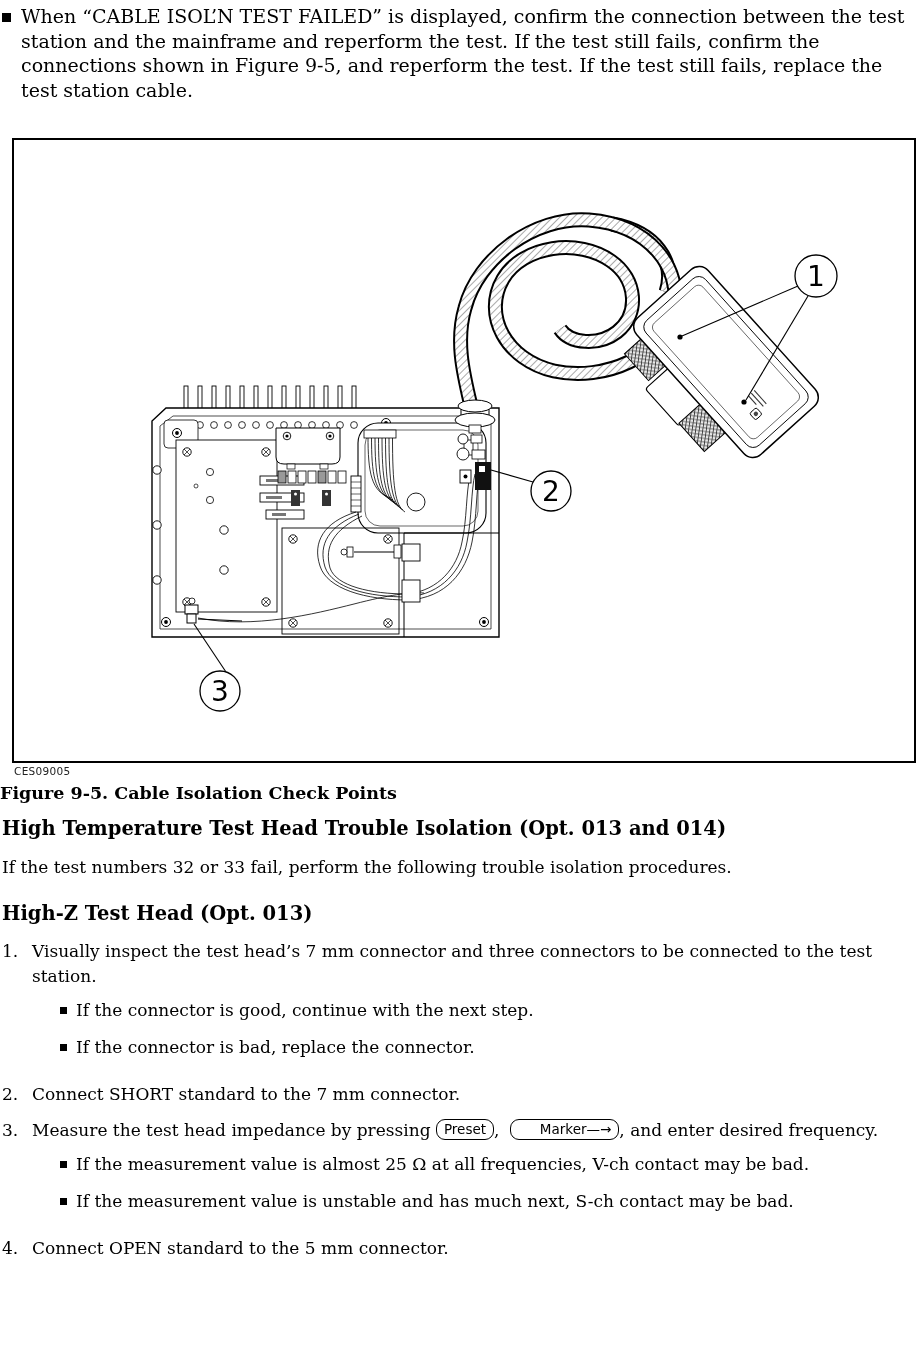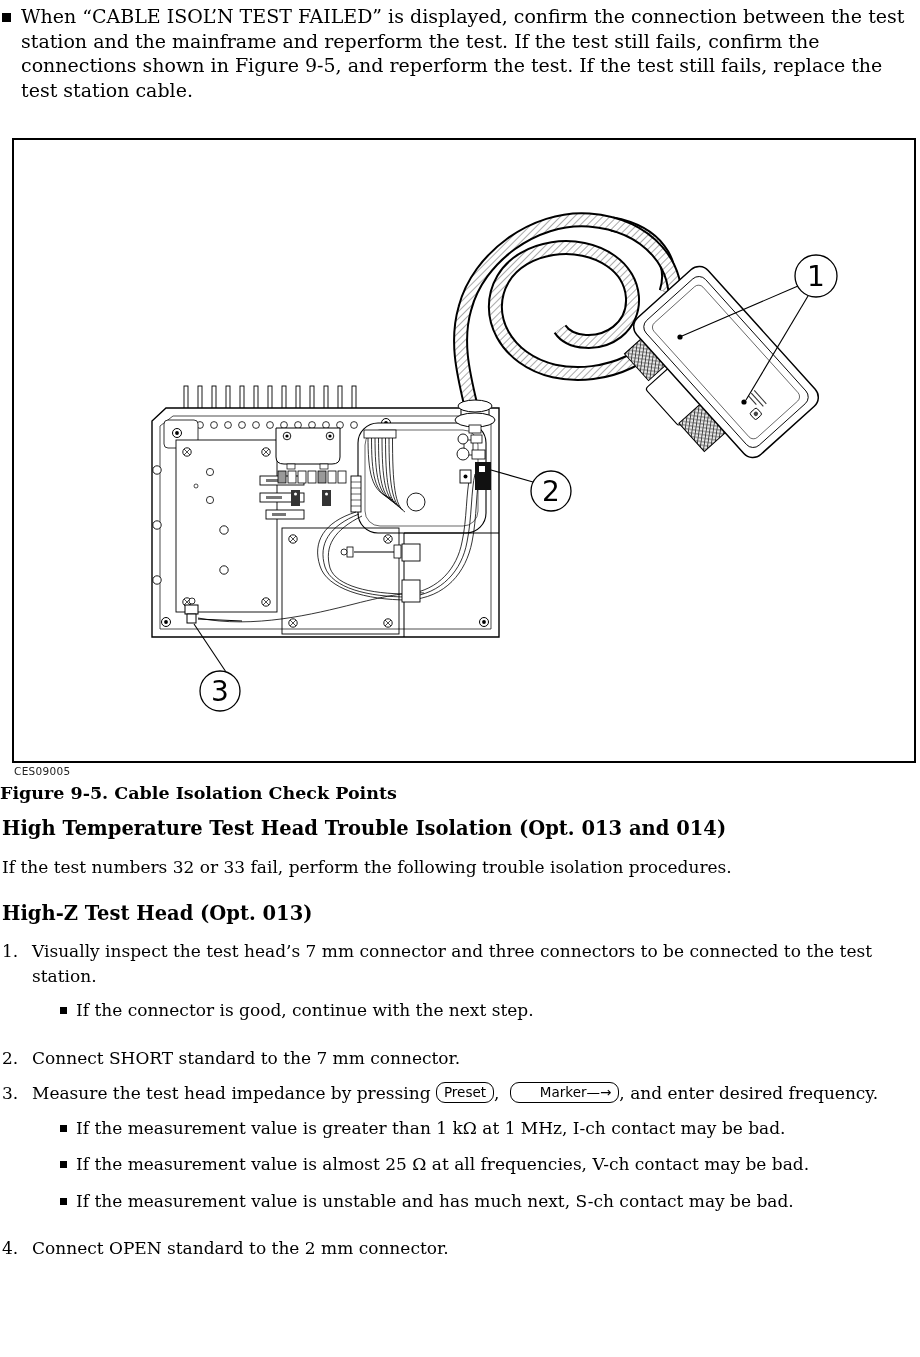"If the connector is bad," div.sb { html: none -> <div> <span></span> <span>If the connector is bad, replace the connector.</span> </div> }
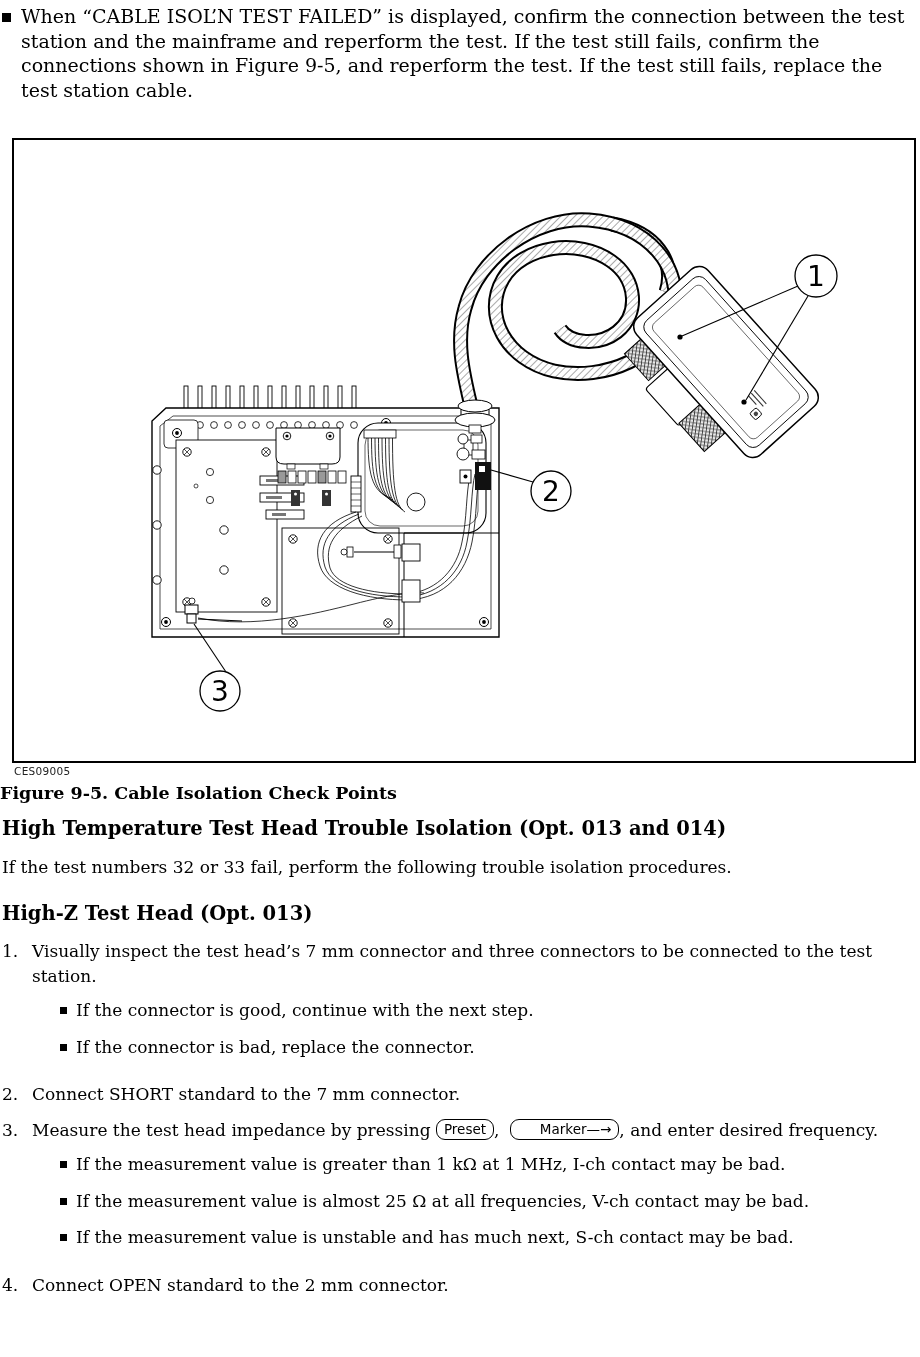"If the measurement value is greater" div.sb { html: <div> <span></span> <span>If the measurement value is greater than 1 kΩ at 1 MHz, I-ch contact may be bad.</span> </div> -> none }
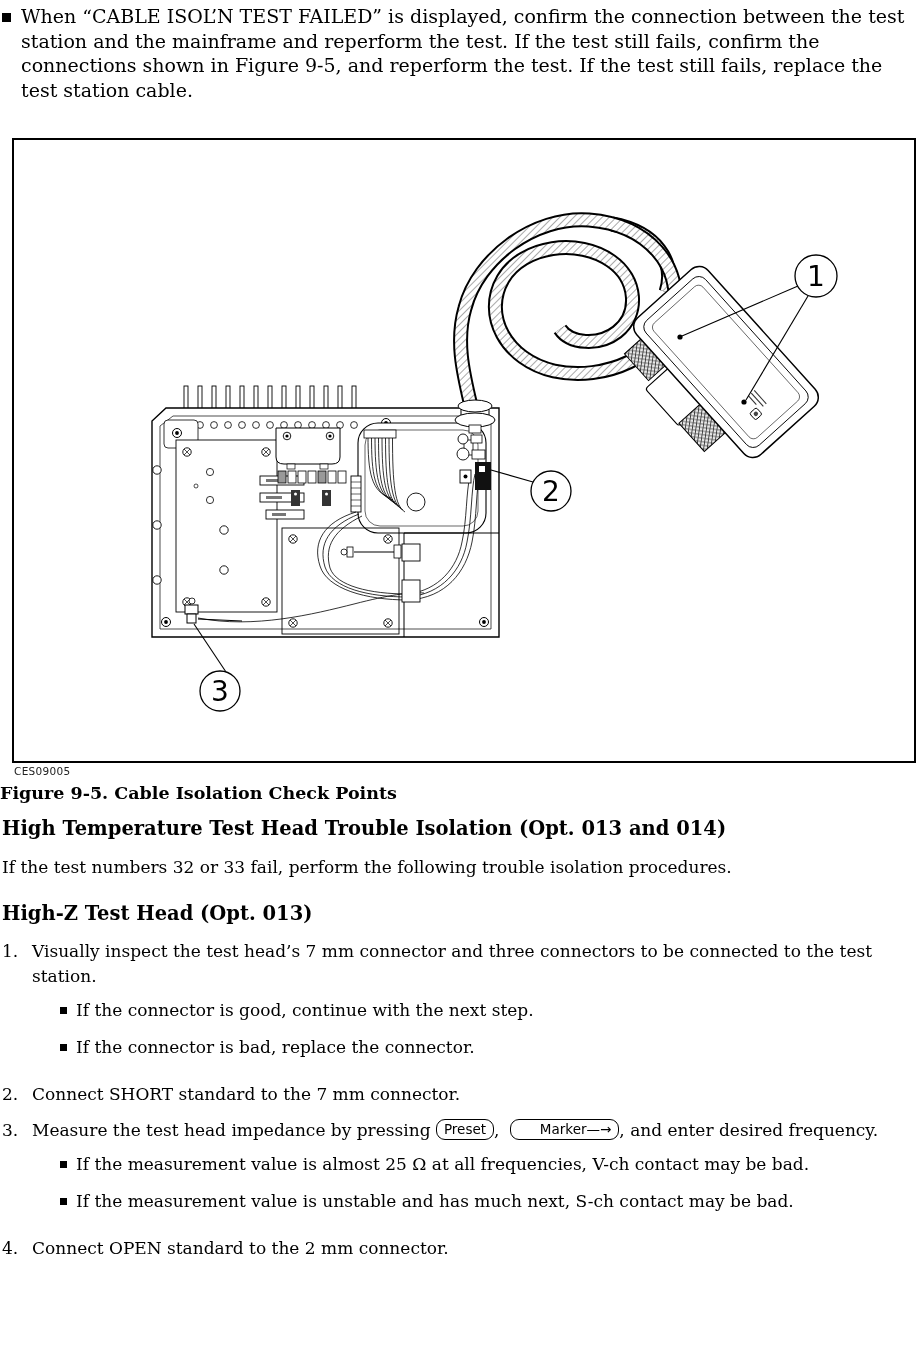"Connect OPEN standard to the" span { text: 2 -> 5 }
